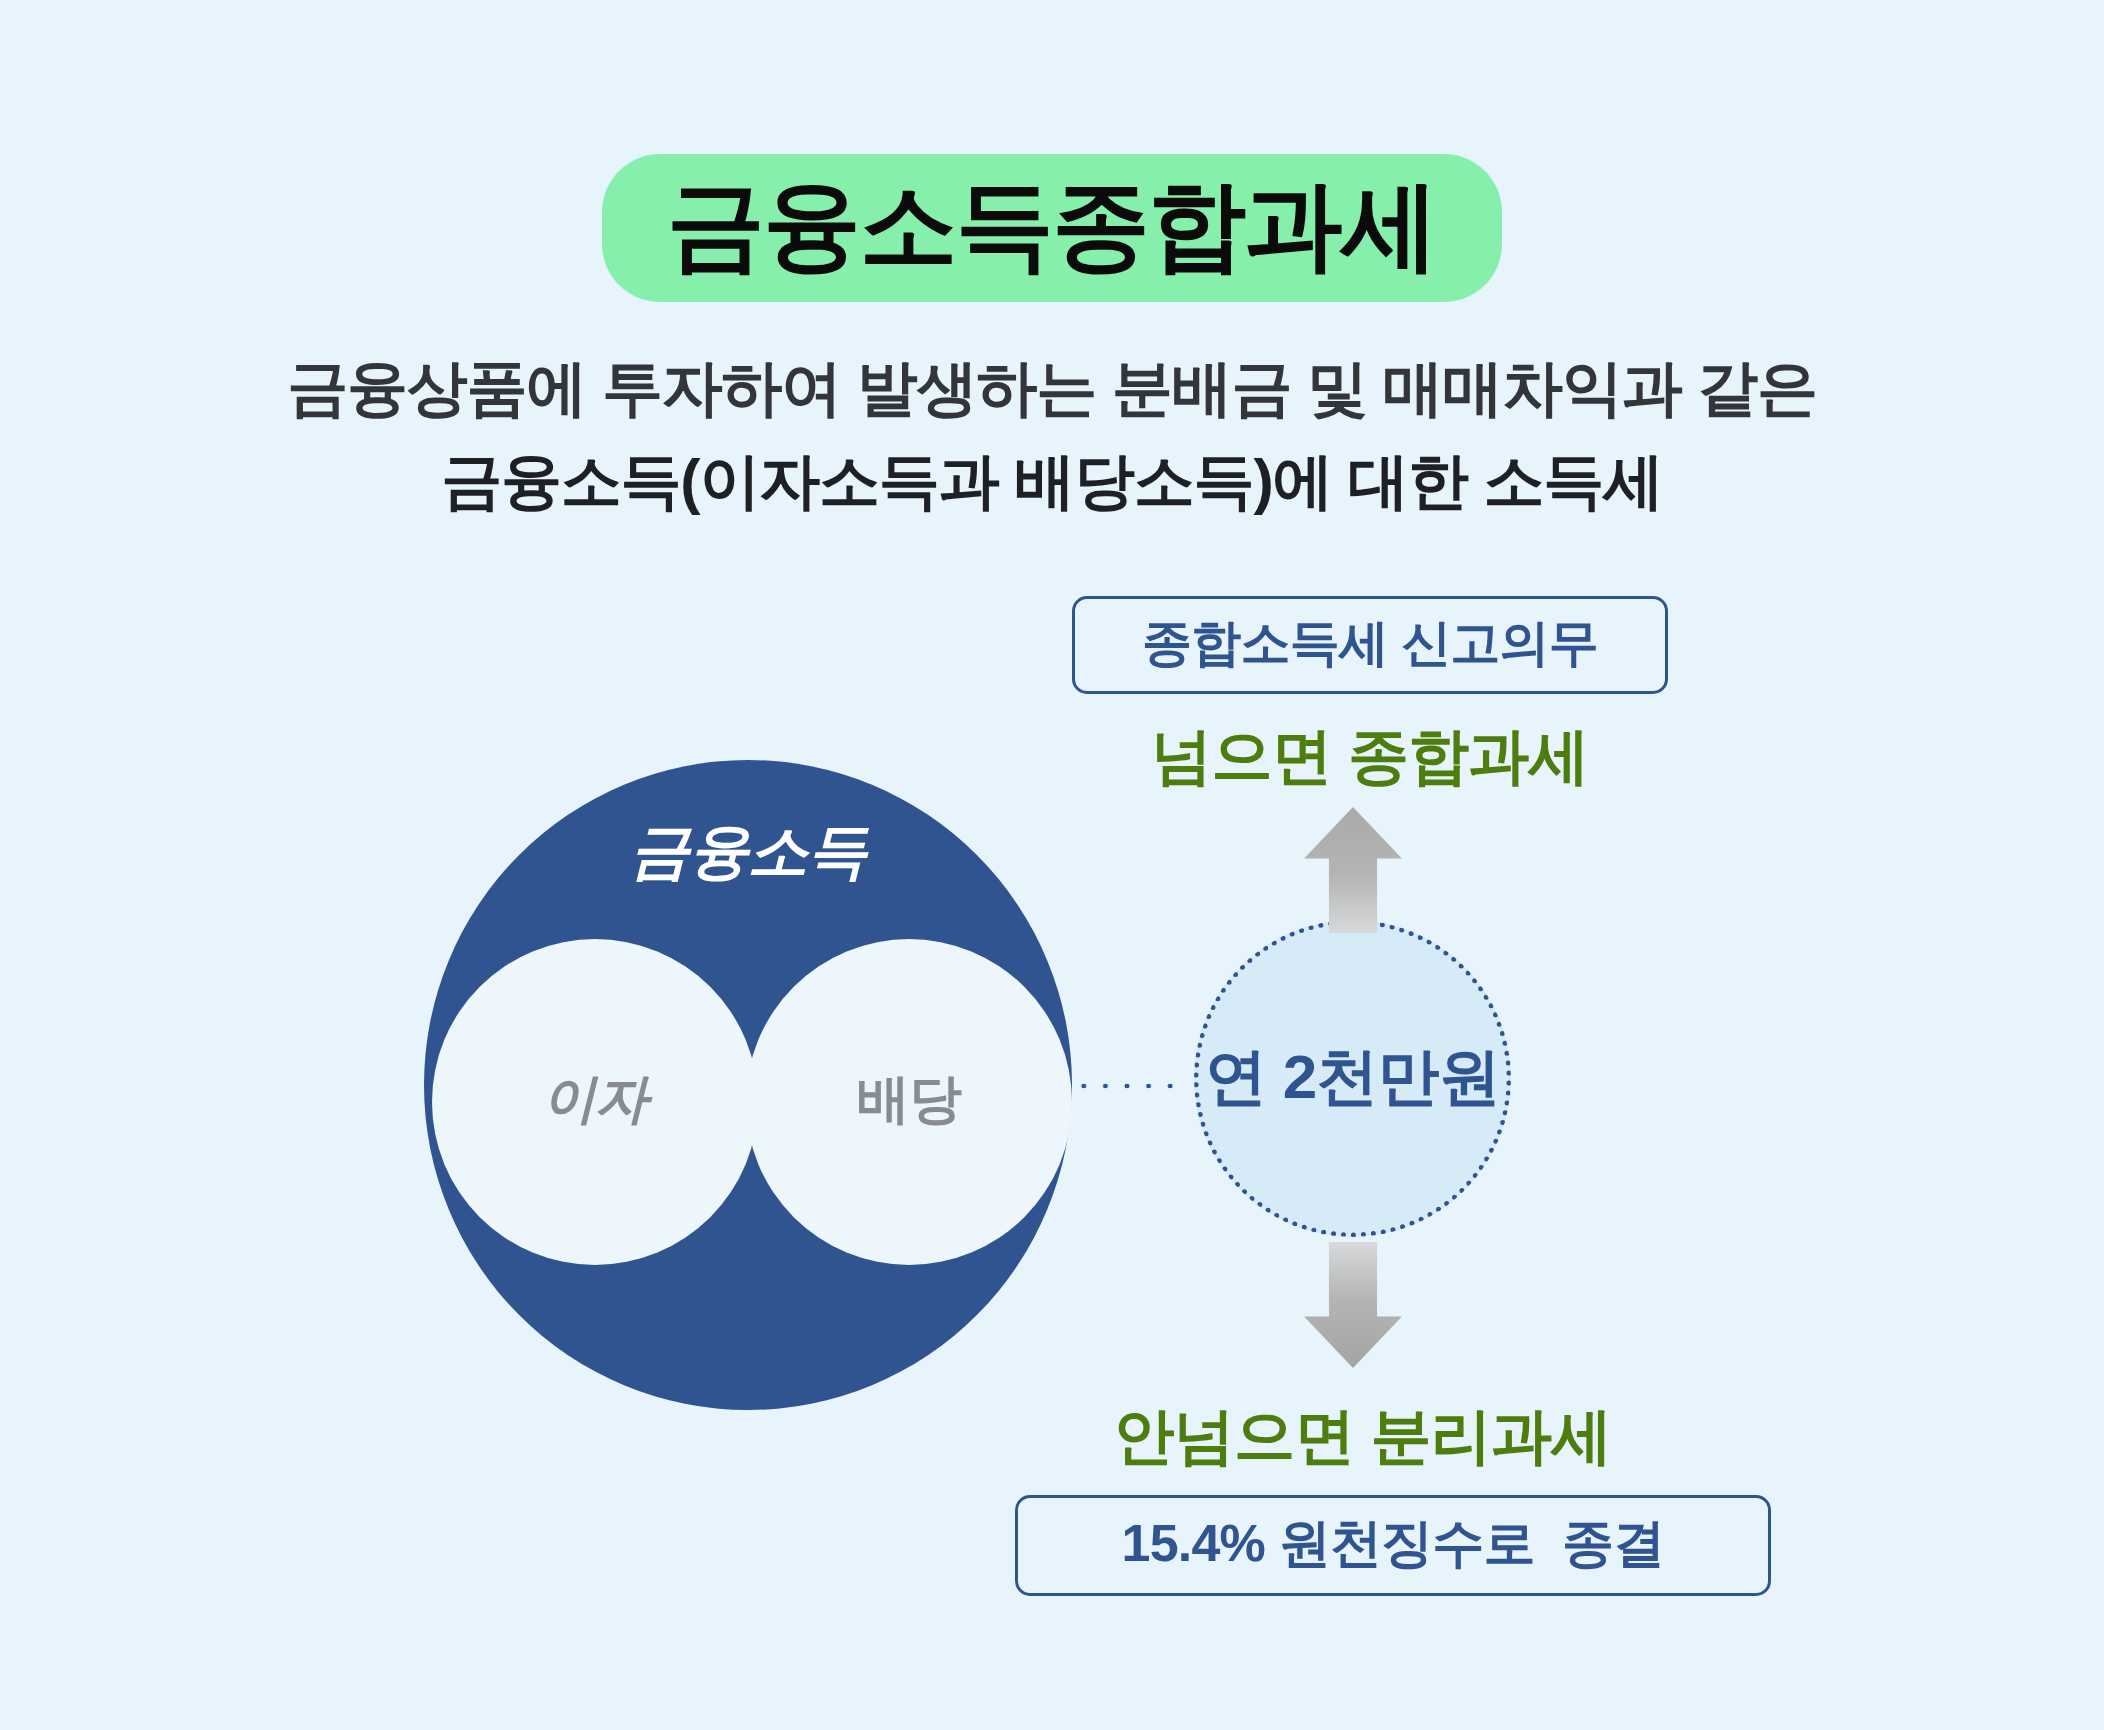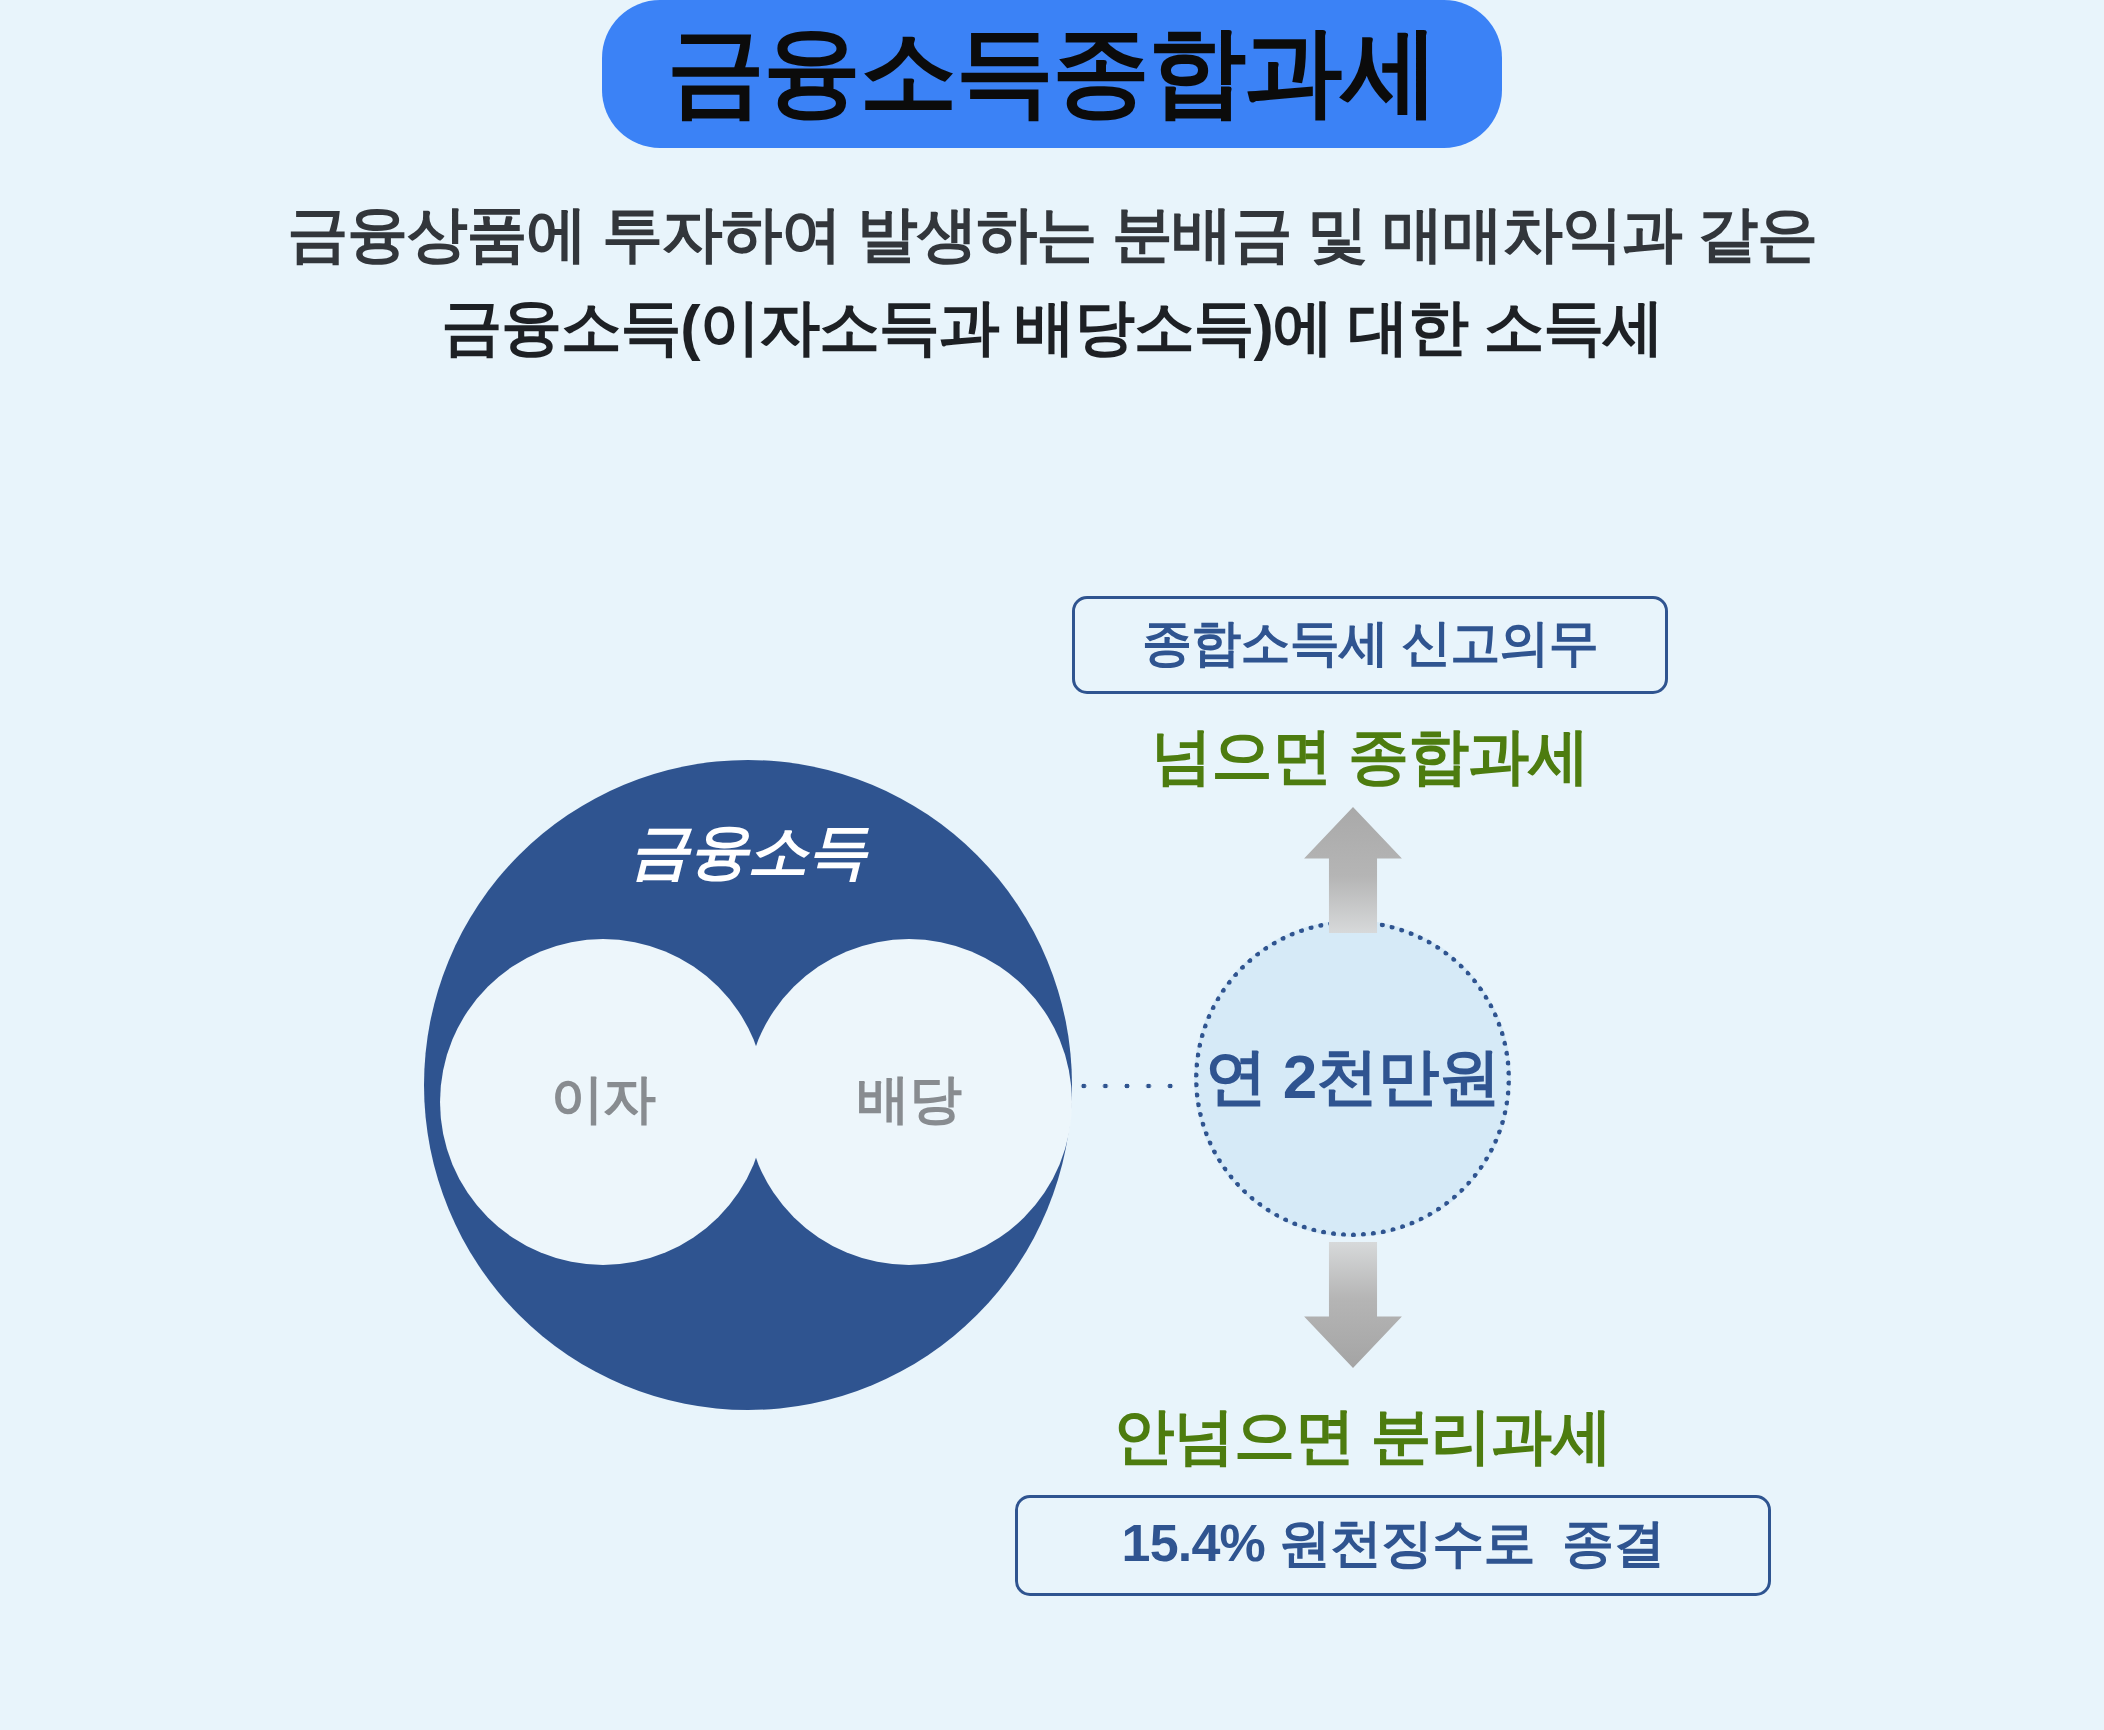"금융소득종합과세" .title-pill { background: #3b82f6 -> #86efac; margin-top: none -> 154px }
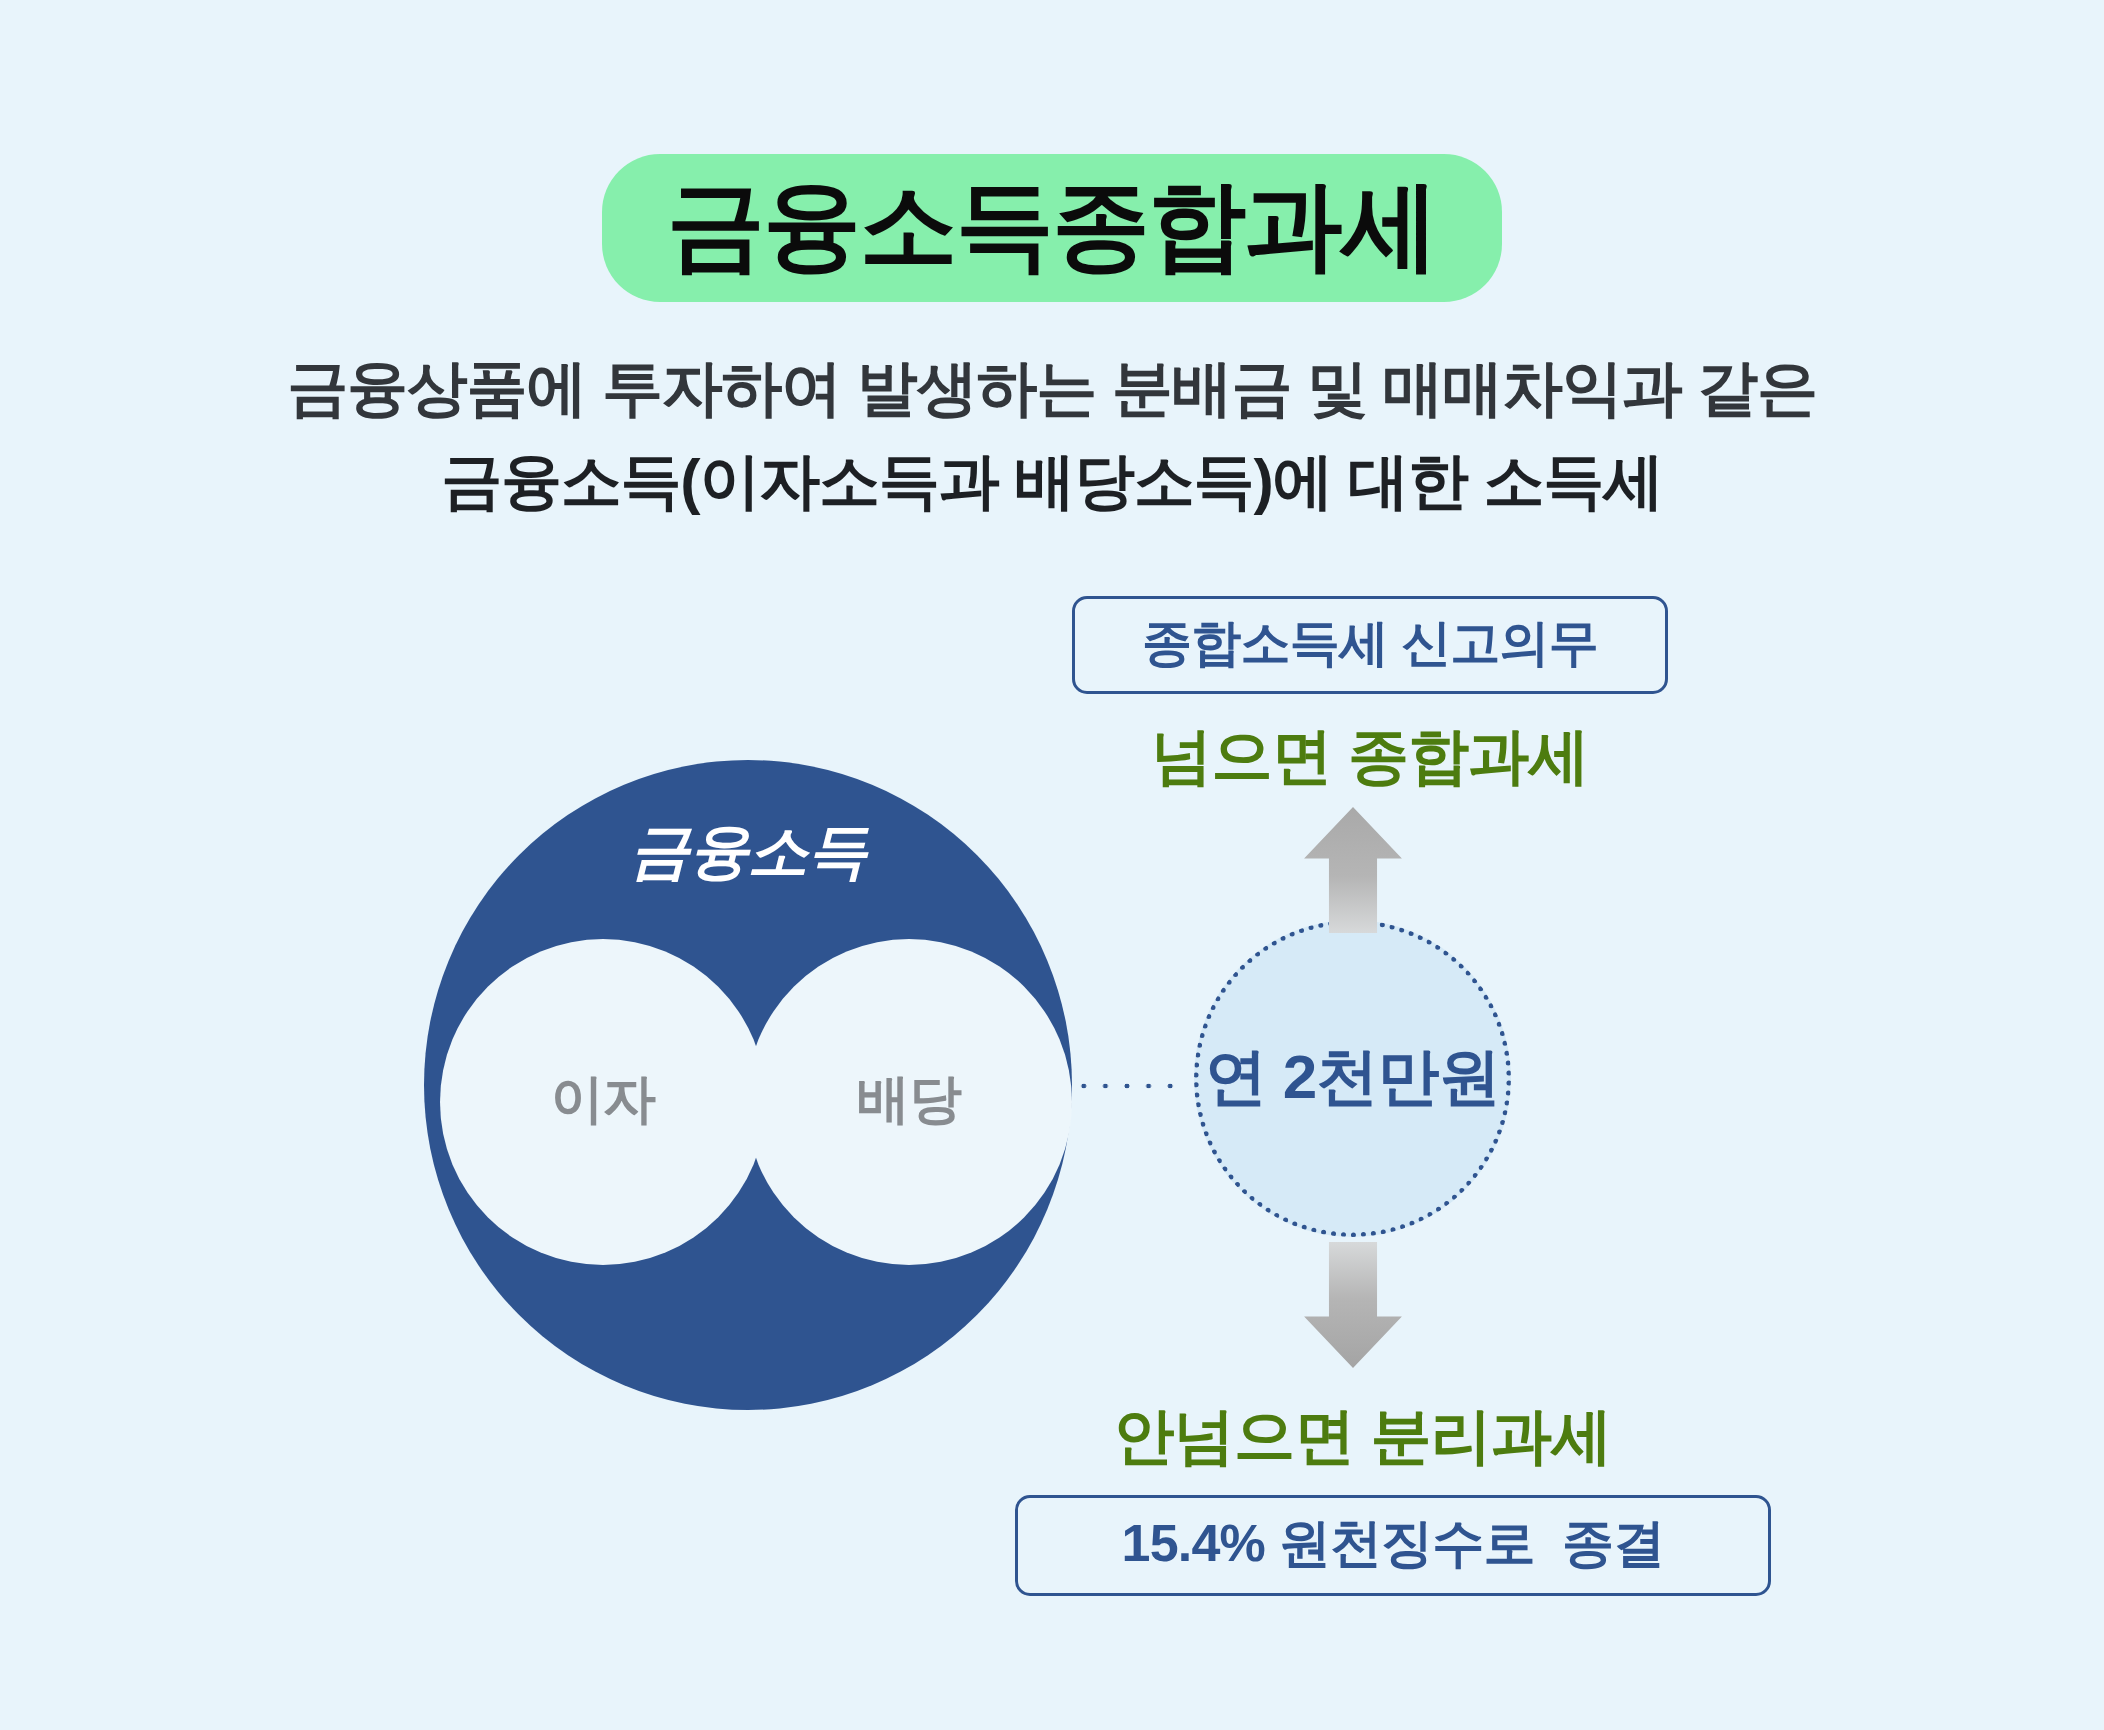"이자" .venn-inner.left { font-style: none -> italic; left: 16px -> 8px }
